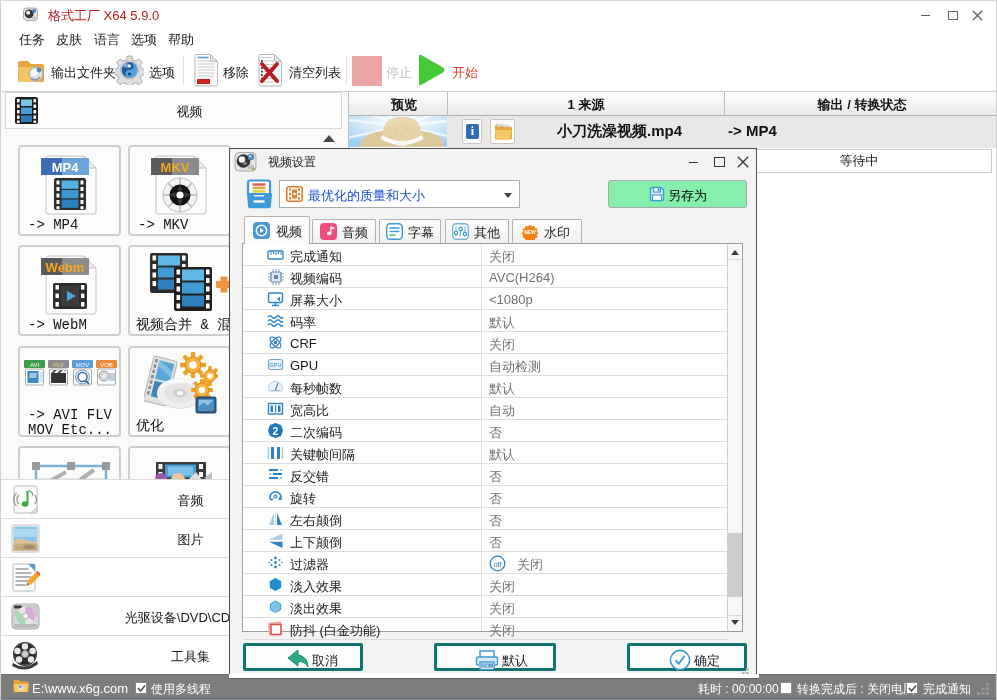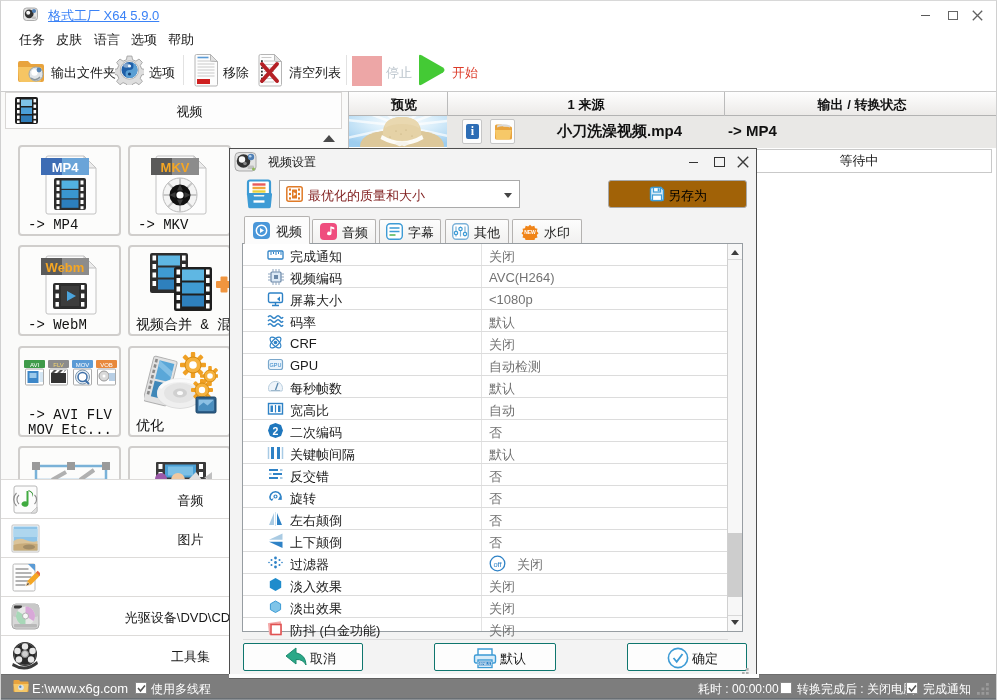"格式工厂 X64 5.9.0" #titletxt { color: #3b82f6 -> #b91c1c; text-decoration: underline -> none }
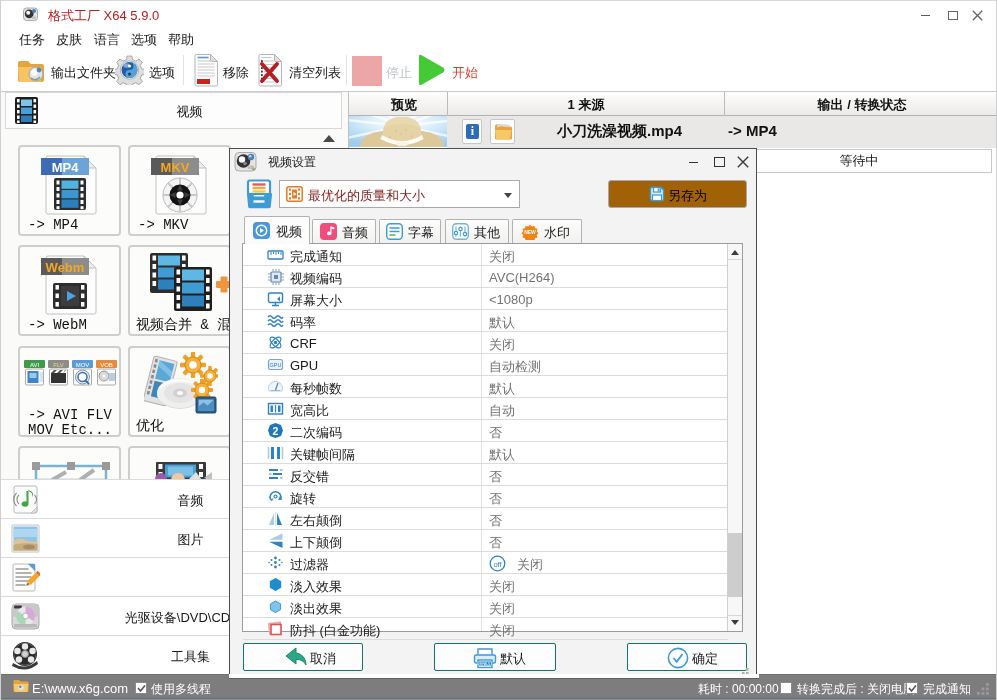"最优化的质量和大小" div.abs { color: #7f1d1d -> #1d4ed8 }
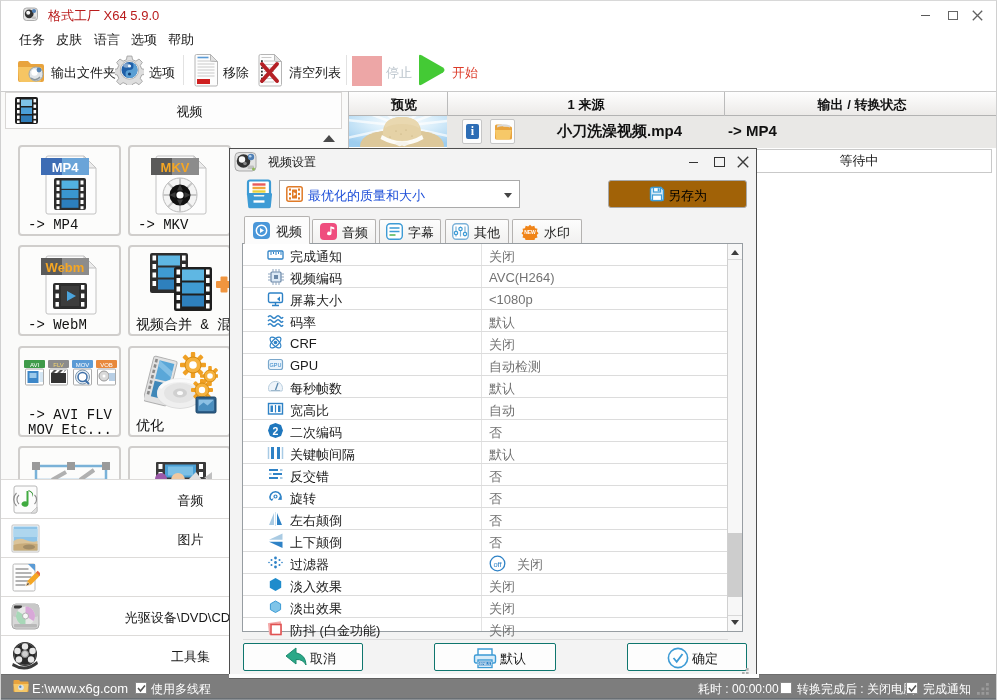"另存为" #saveas { background: #a16207 -> #86efac }
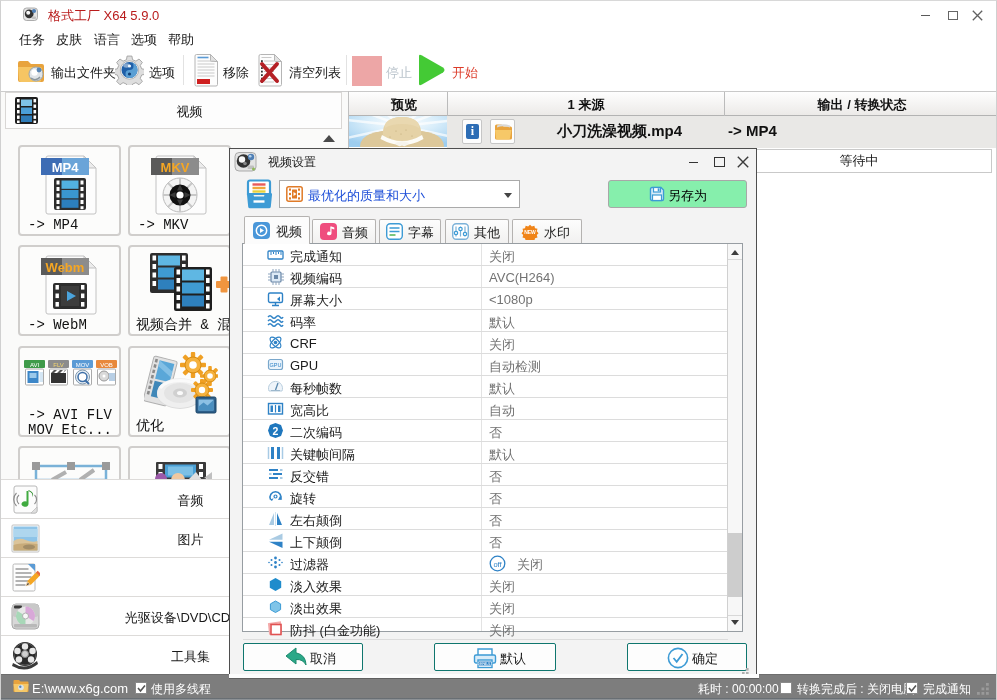"取消" .bbtn { border: 1px solid #0f766e -> 3px solid #0f766e }
